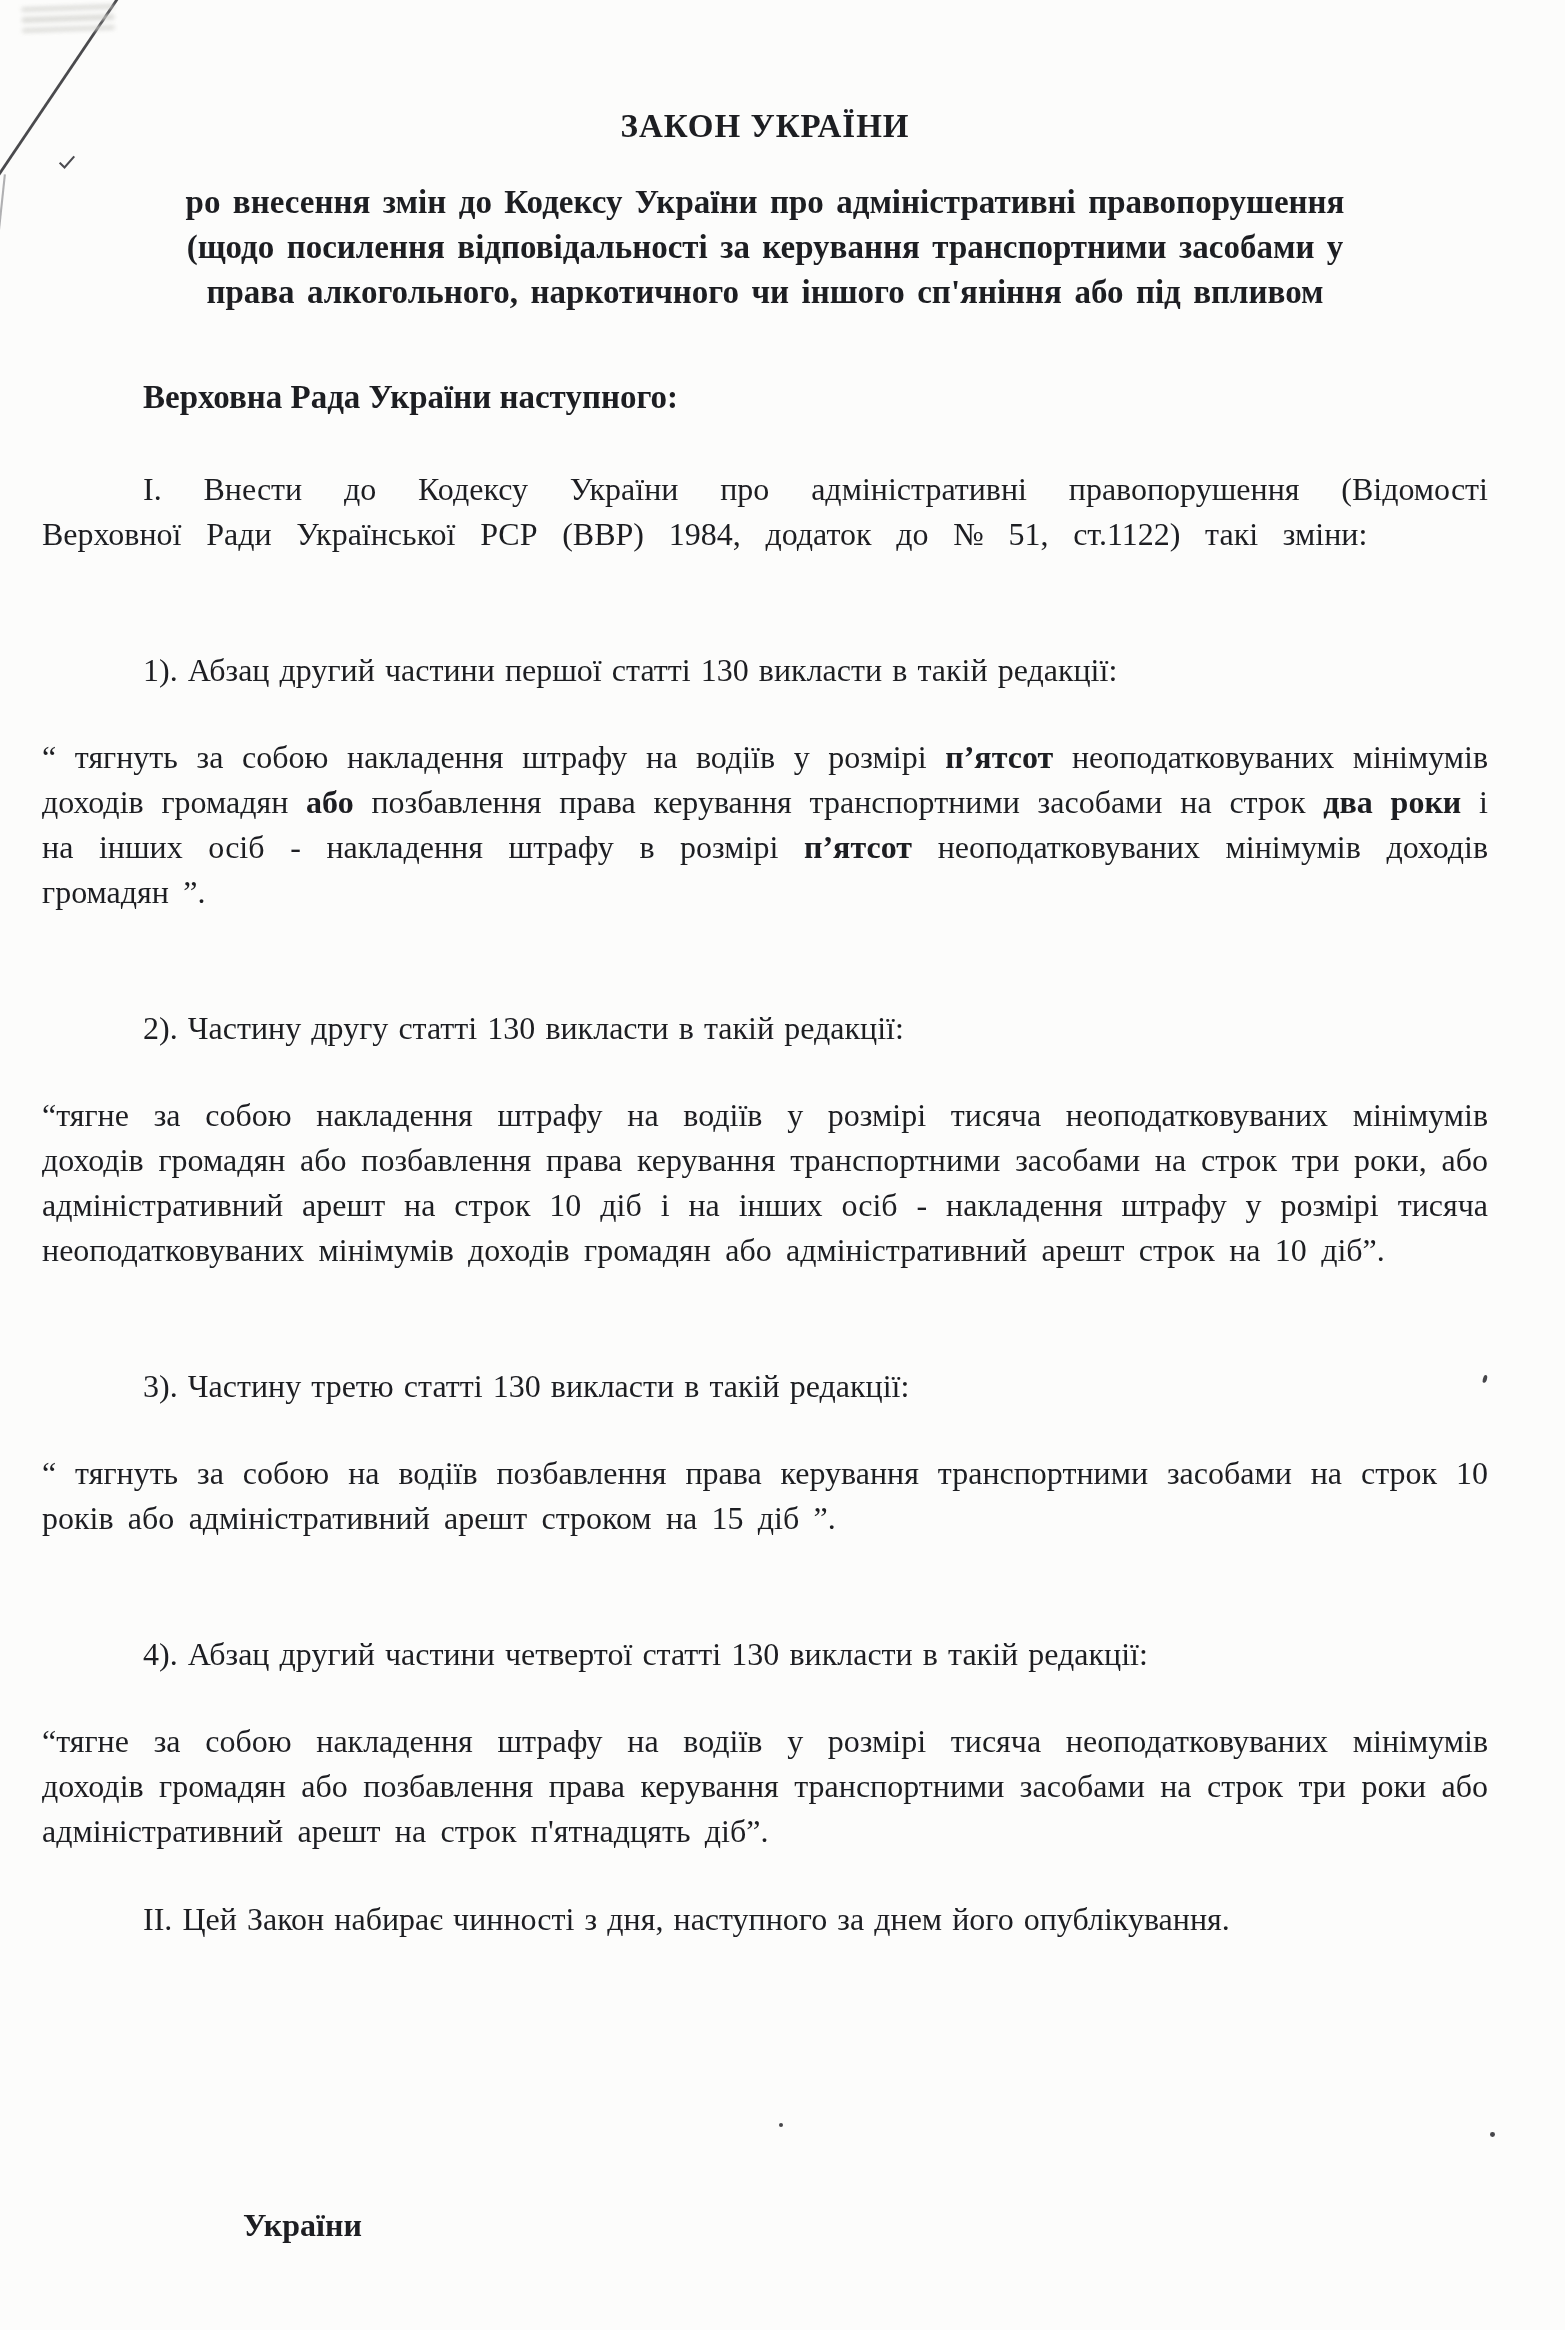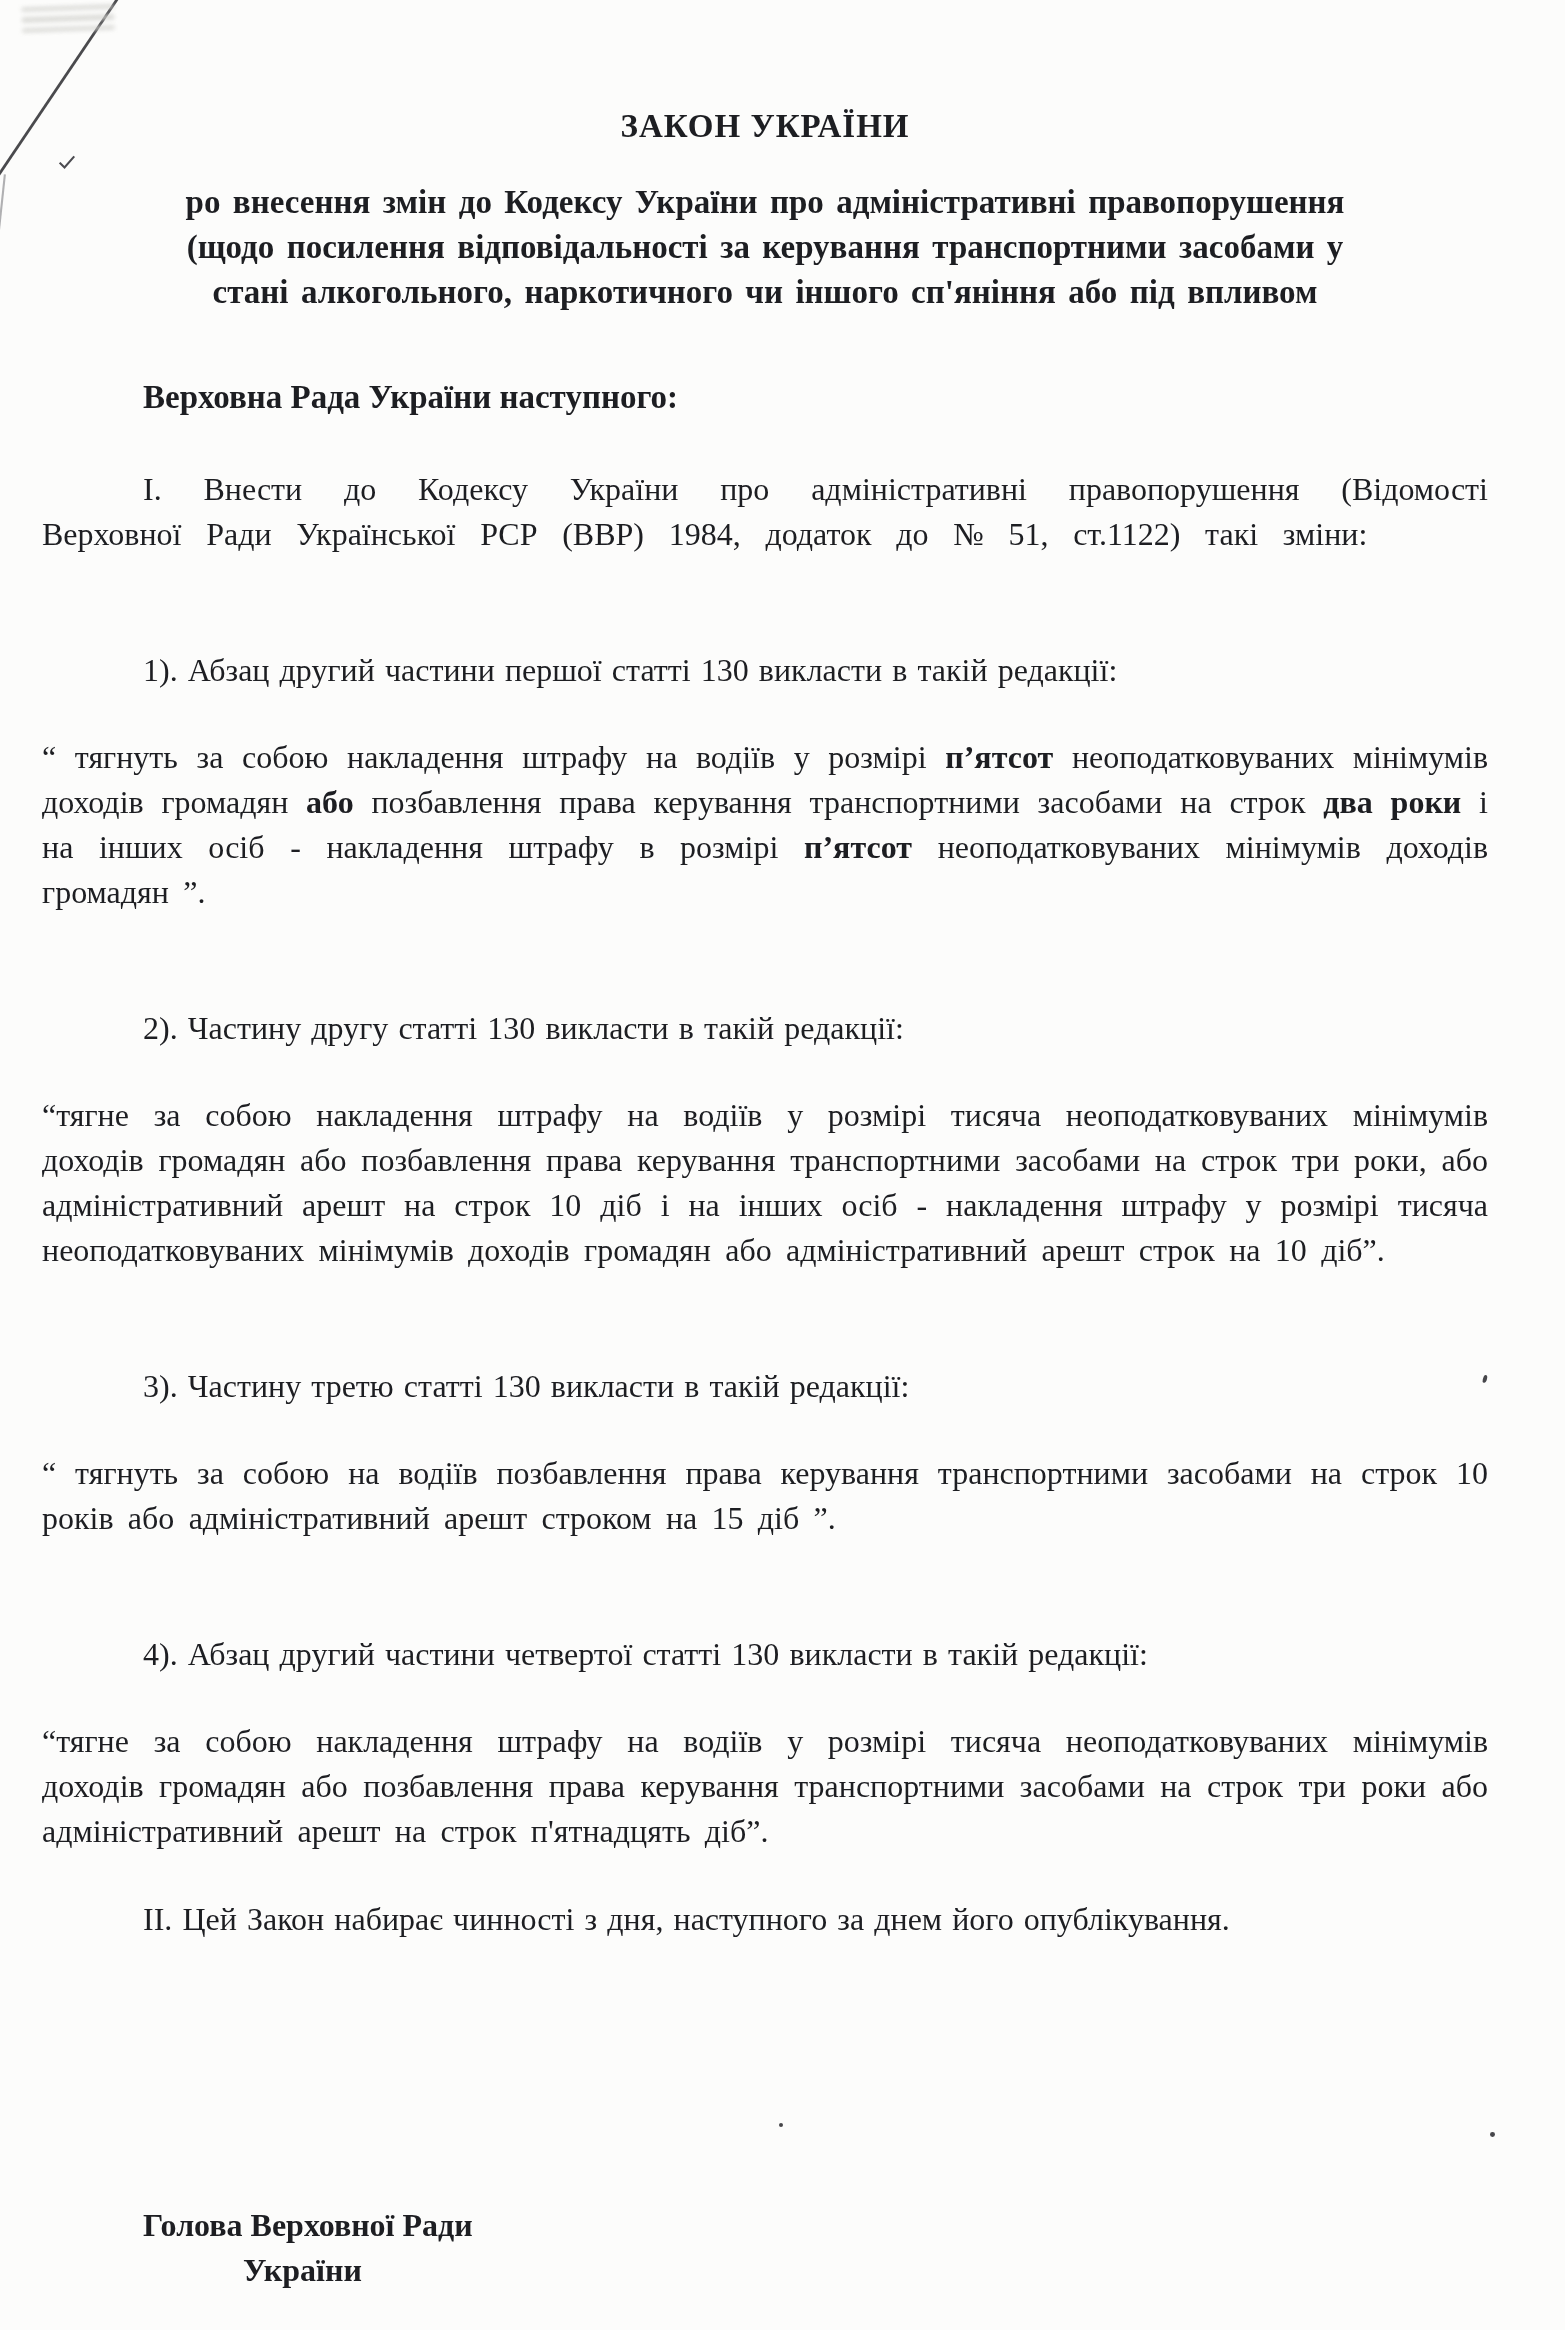"стані алкогольного, наркотичного чи" div.subtitle-line { text: стані -> права }
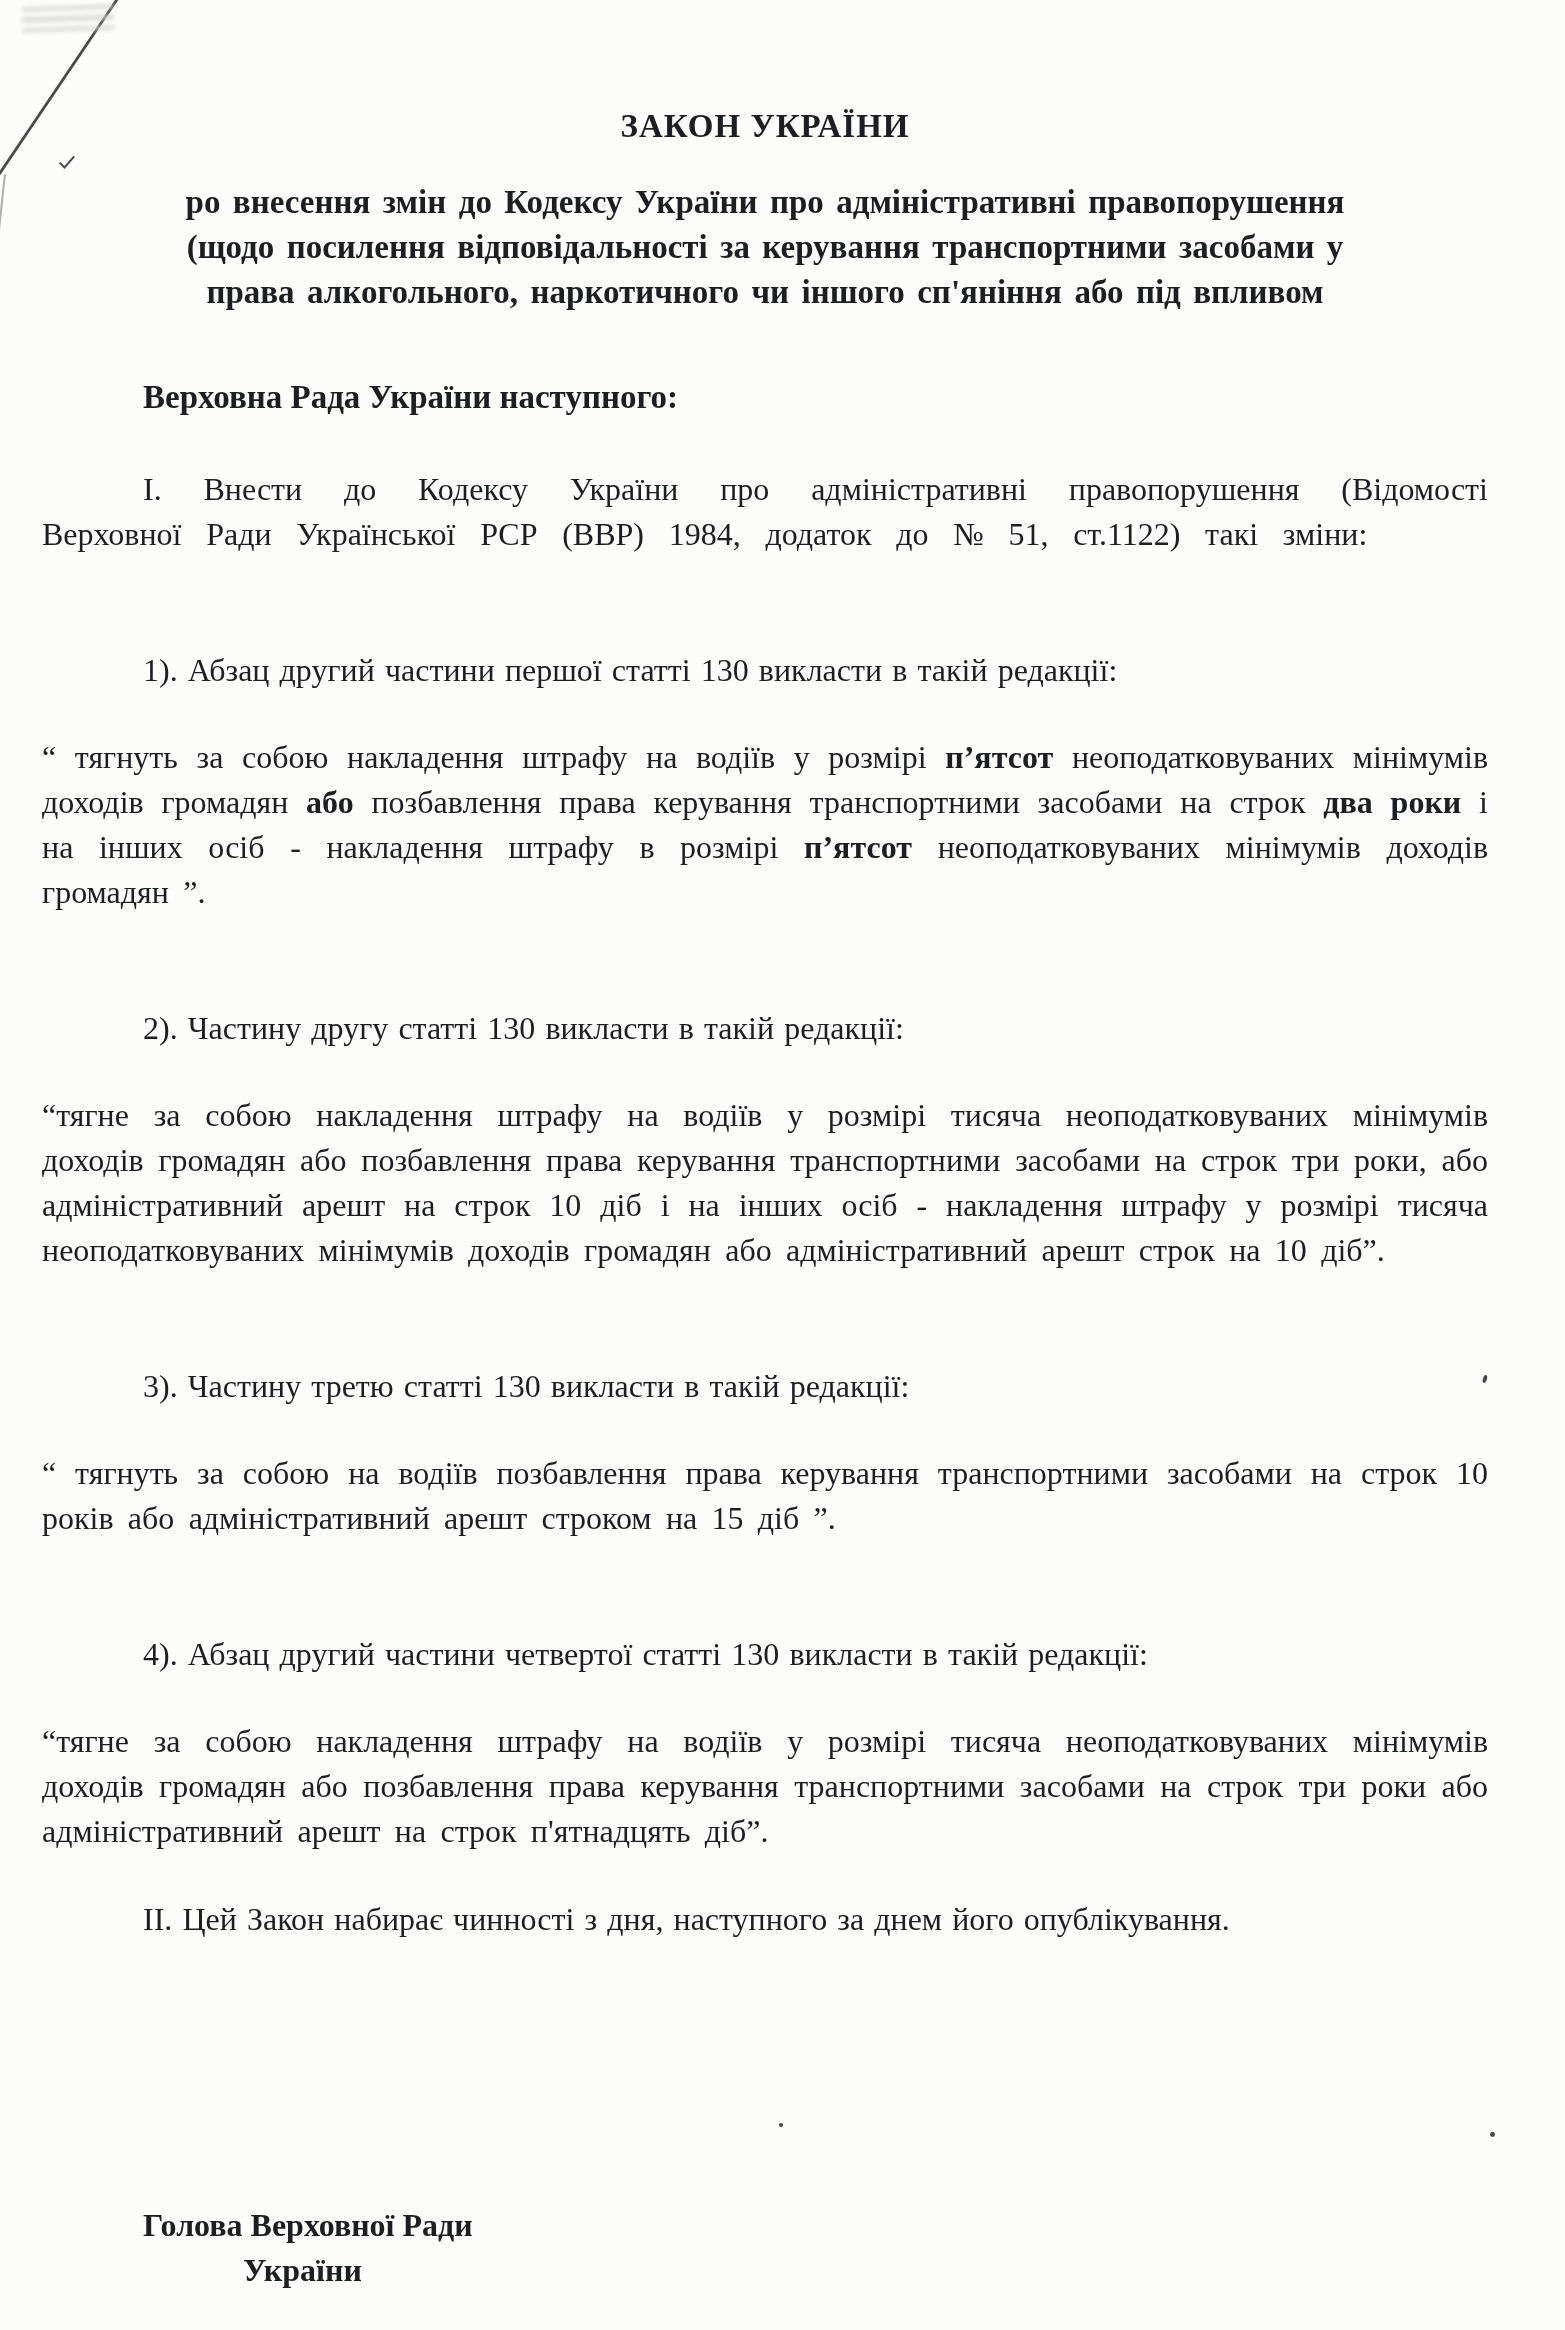"Голова Верховної Ради" div.sig-line1 { html: <div>Голова Верховної Ради</div> -> none }
